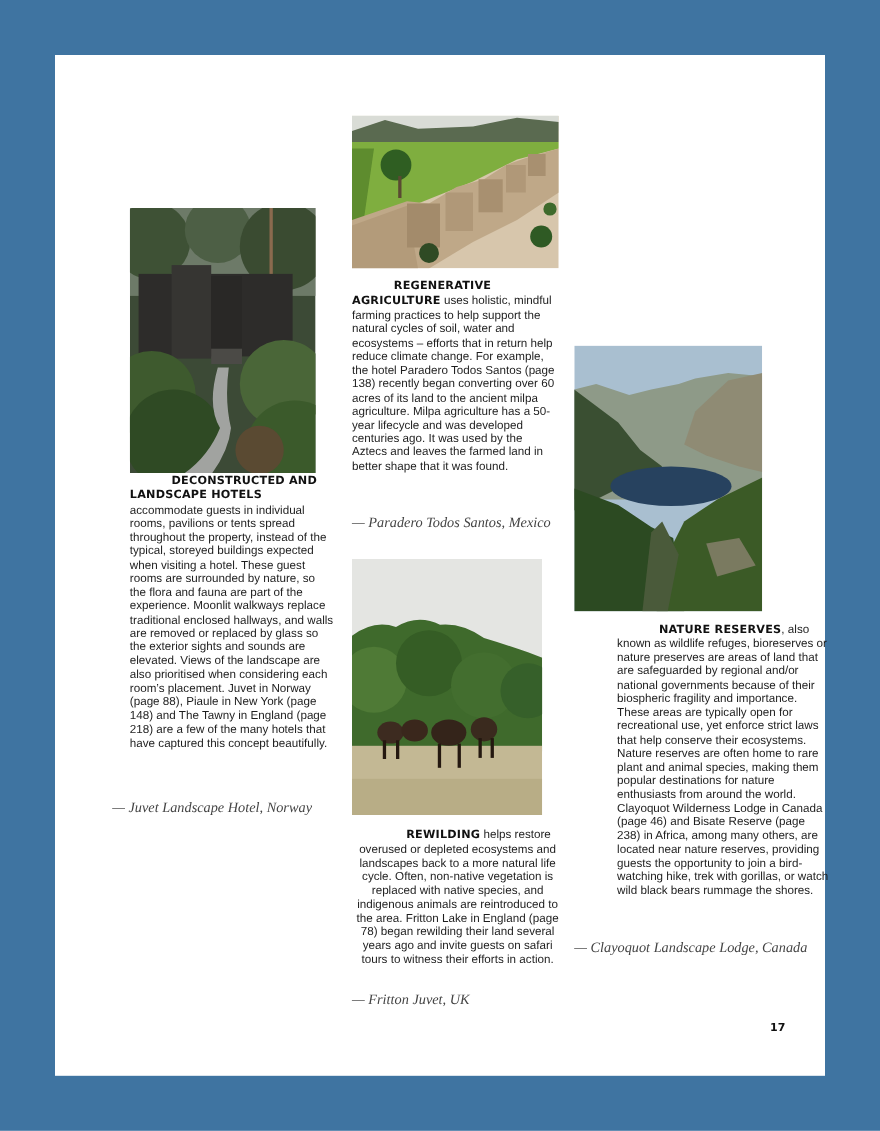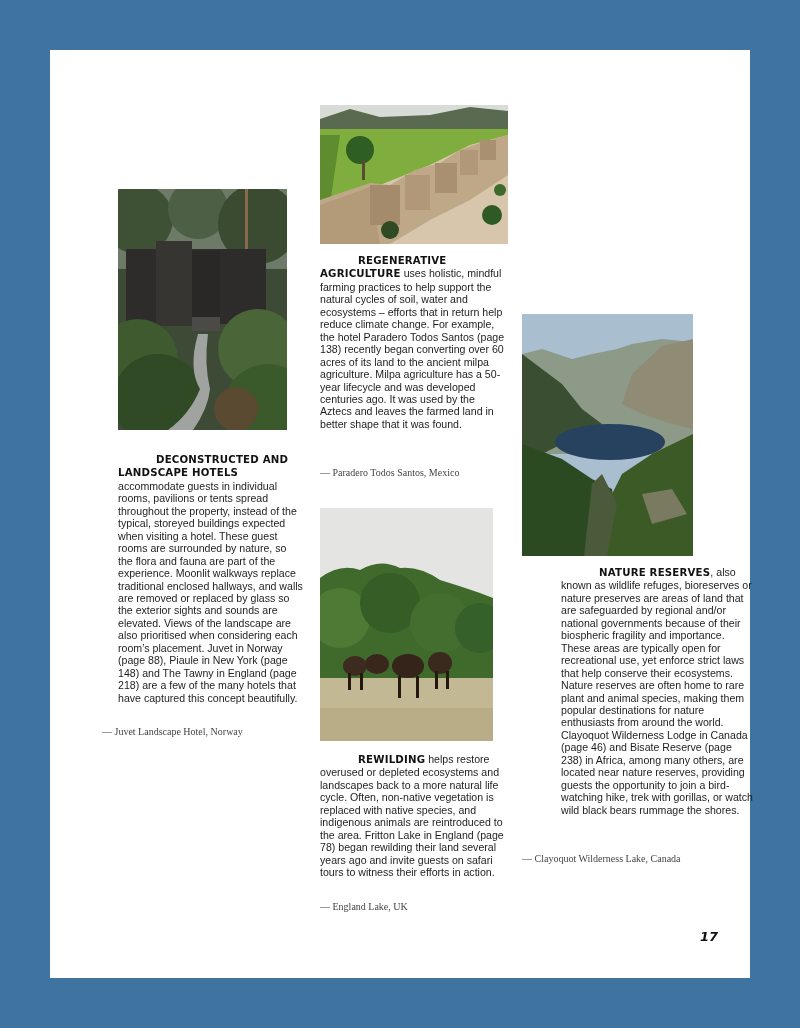"DECONSTRUCTED AND LANDSCAPE HOTELS" div.article { top: 403px -> 381px }
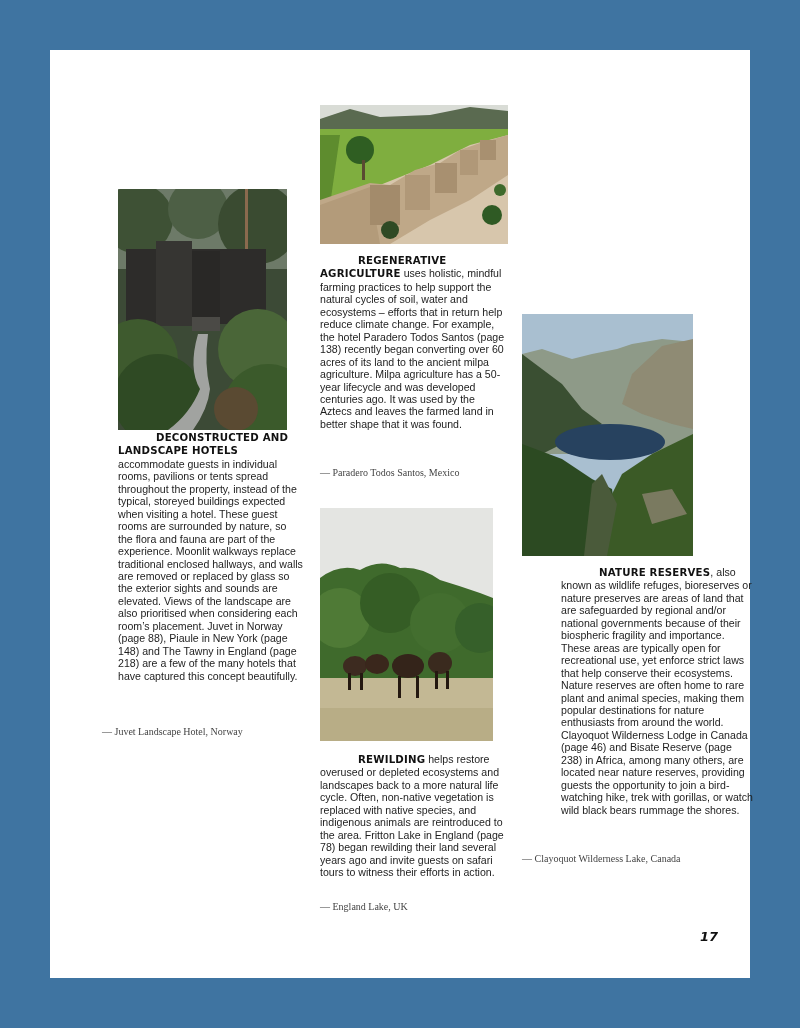"— Paradero Todos Santos, Mexico" .caption { font-size: 10px -> 13px; font-style: none -> italic }
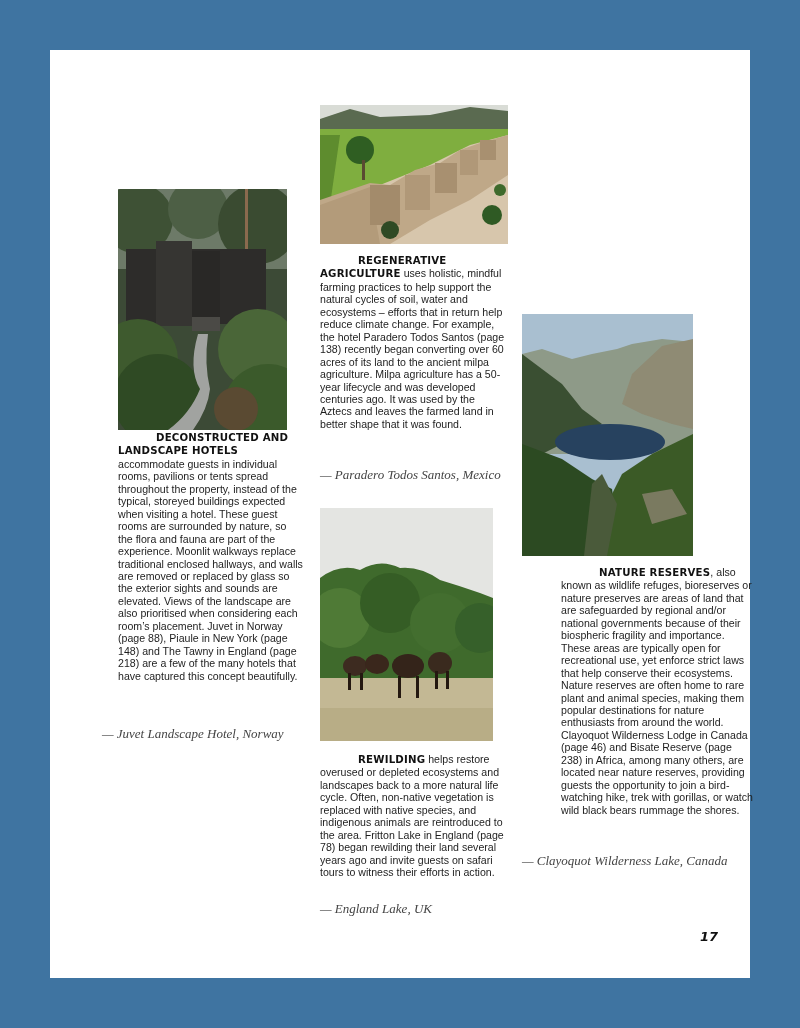"REWILDING helps restore overused or" div.article { text-align: none -> center }
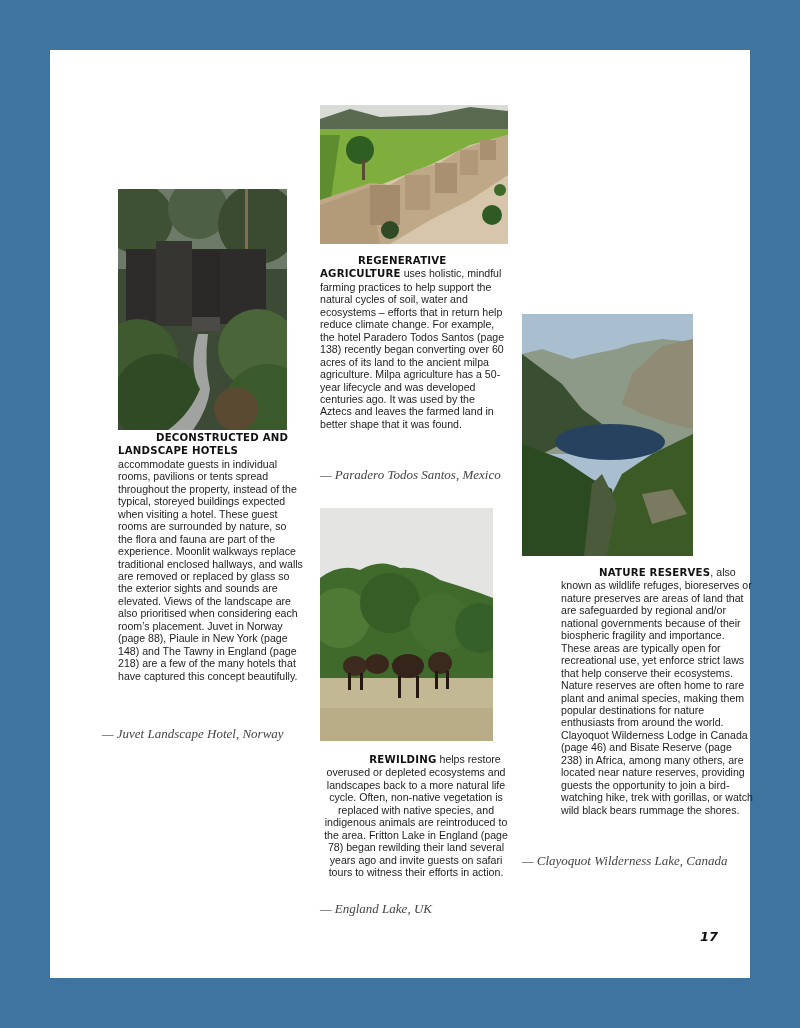"— Clayoquot Wilderness Lake, Canada" div.caption { text: Wilderness Lake -> Landscape Lodge }
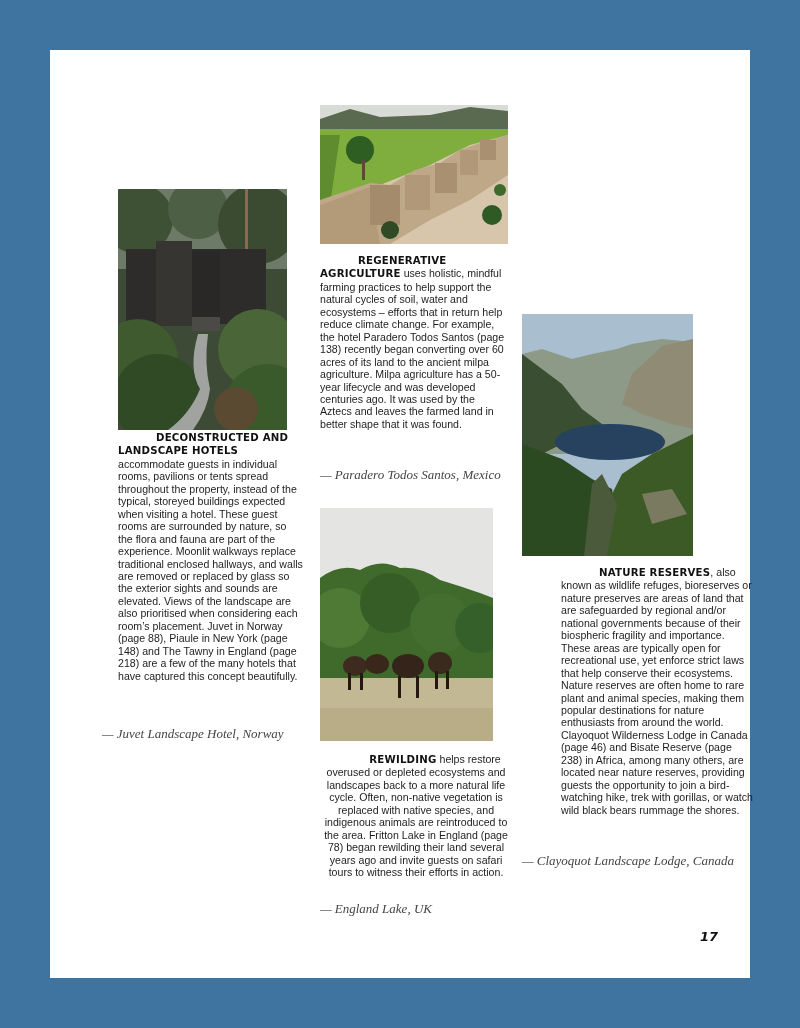"— England Lake, UK" div.caption { text: England Lake -> Fritton Juvet }
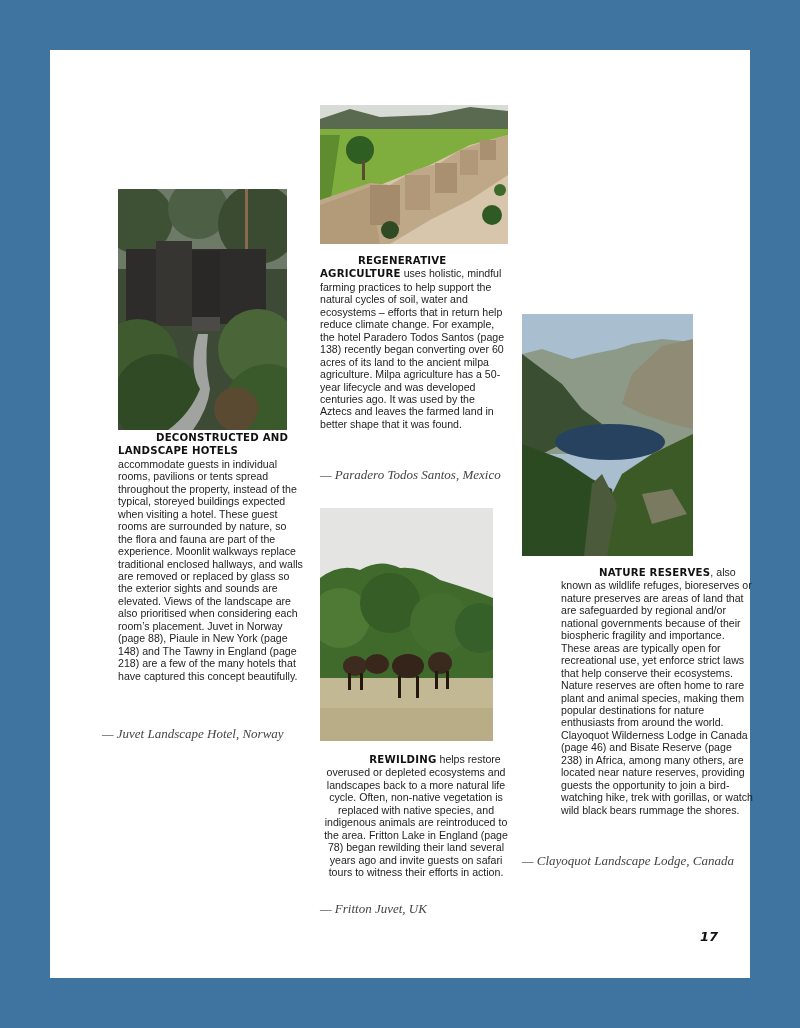"17" .pagenum { font-size: 13px -> 10px; font-style: italic -> none }
